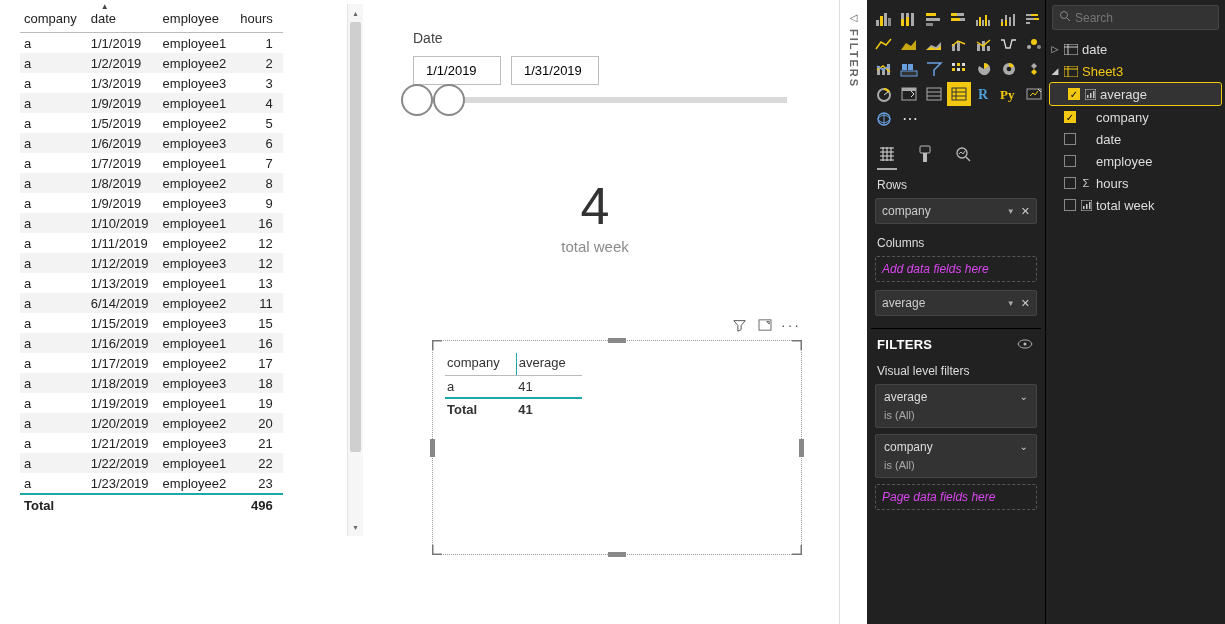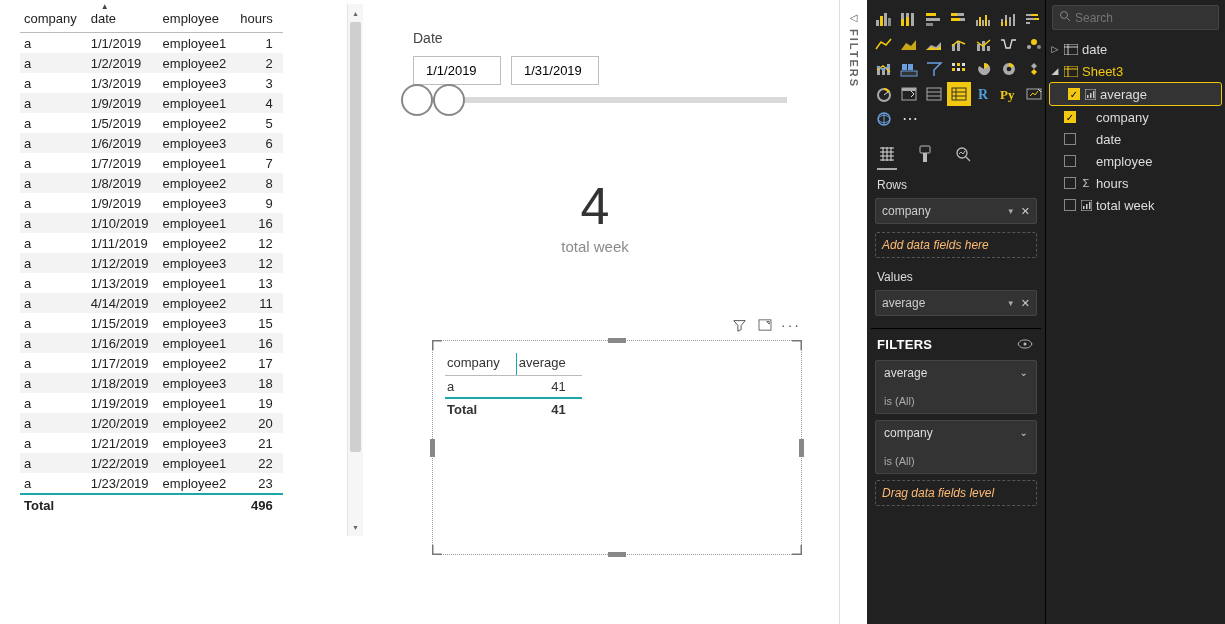"Columns" div.section-label { html: none -> <div>Columns</div> }
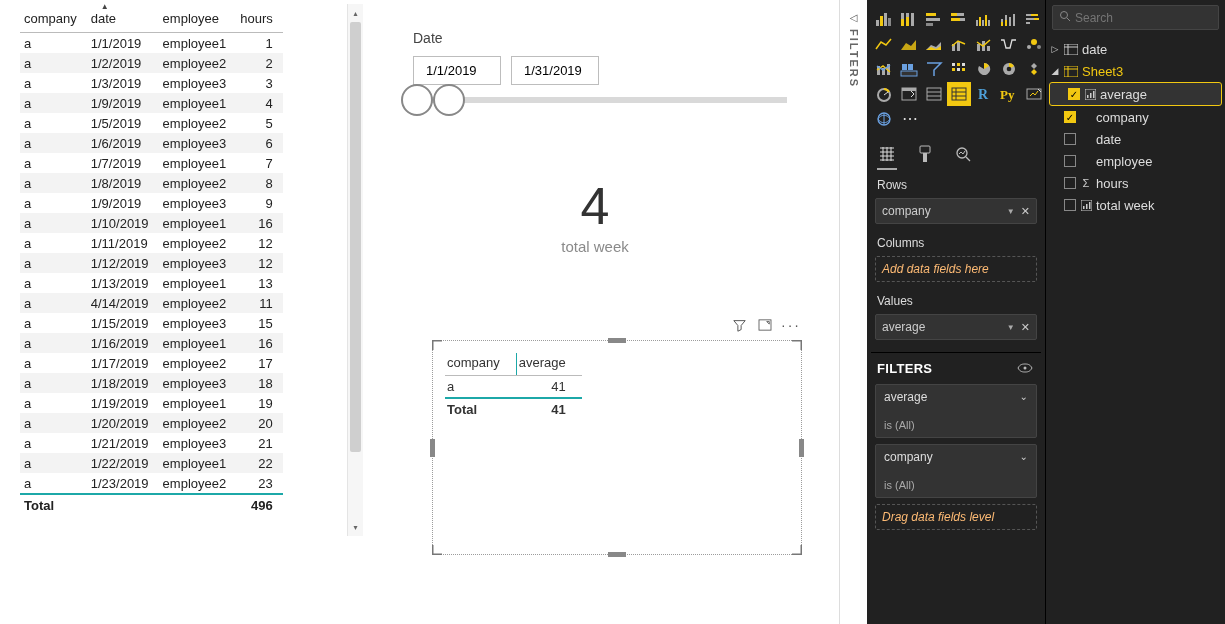"Add data fields here" .field-well.placeholder { color: #fdba74 -> #d946ef }
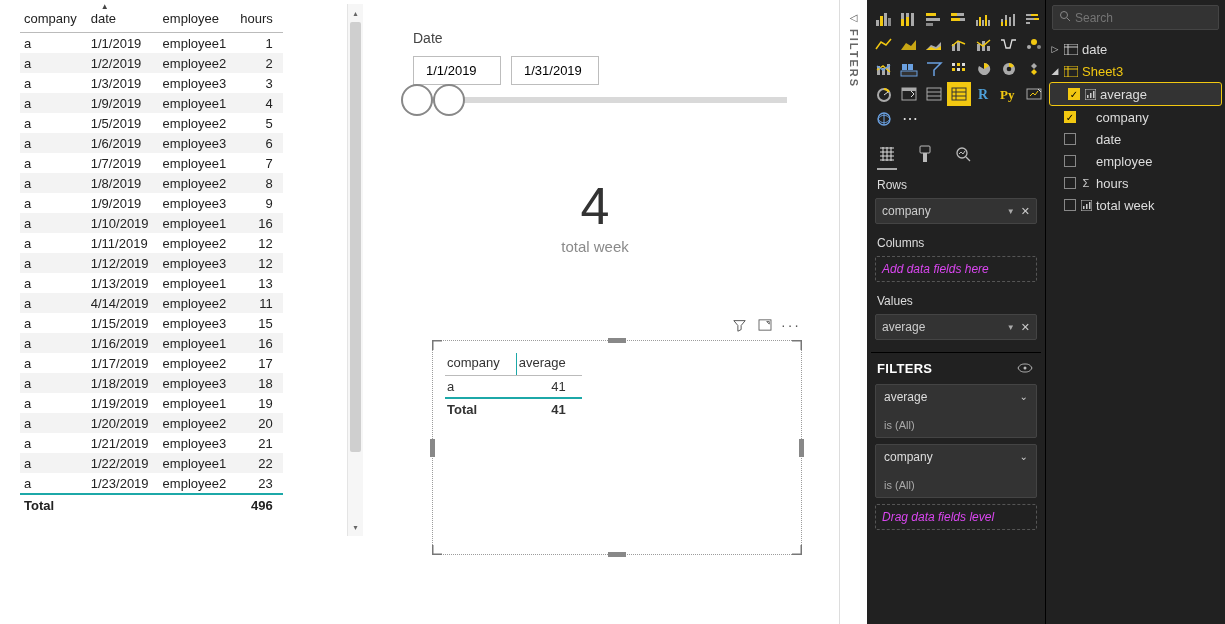"4/14/2019" td { text: 4/14/2019 -> 6/14/2019 }
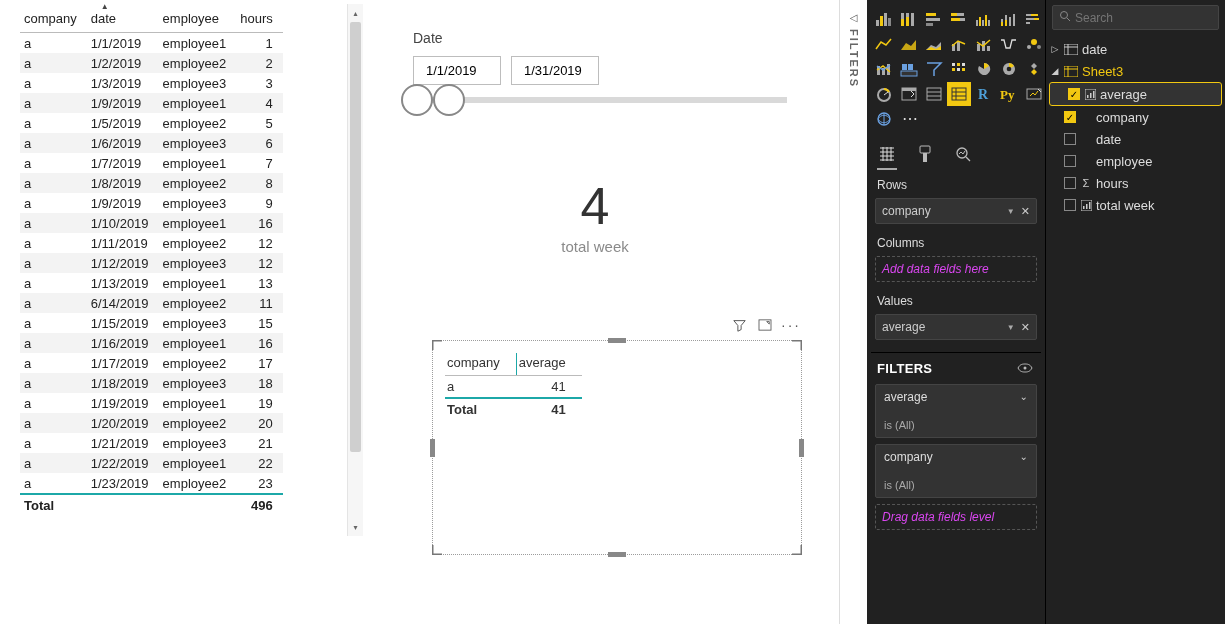"Values" div.section-label { html: <div>Values</div> -> none }
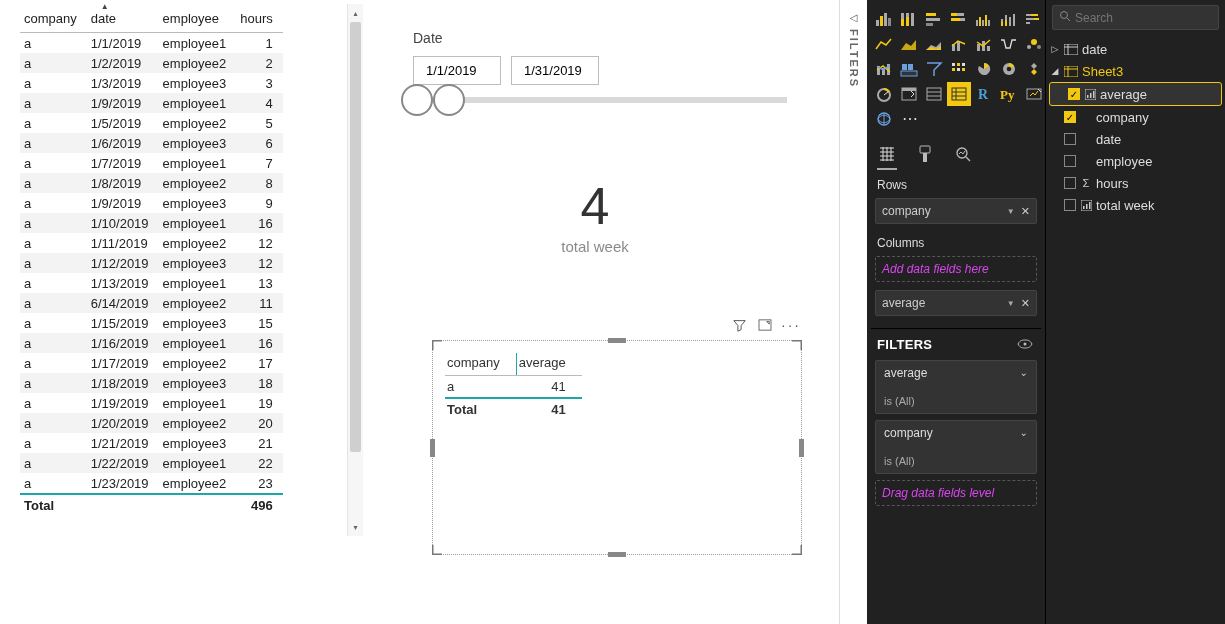"Visual level filters" div.filter-sub { html: none -> <div>Visual level filters</div> }
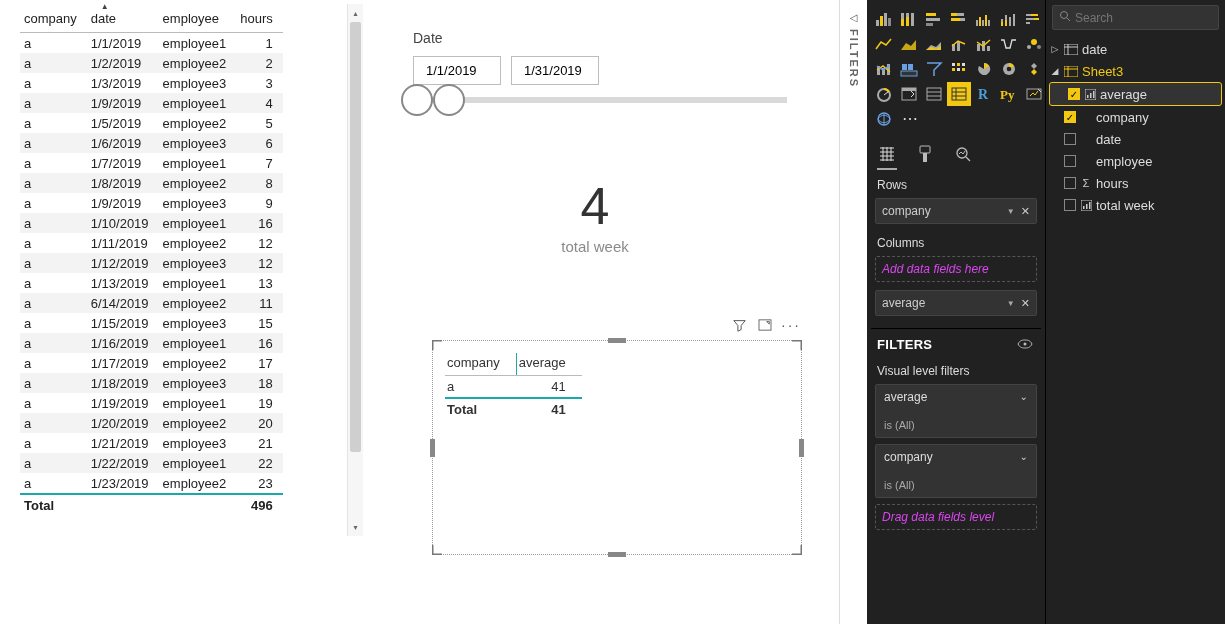"41" .matrix-table td.right { text-align: right -> left }
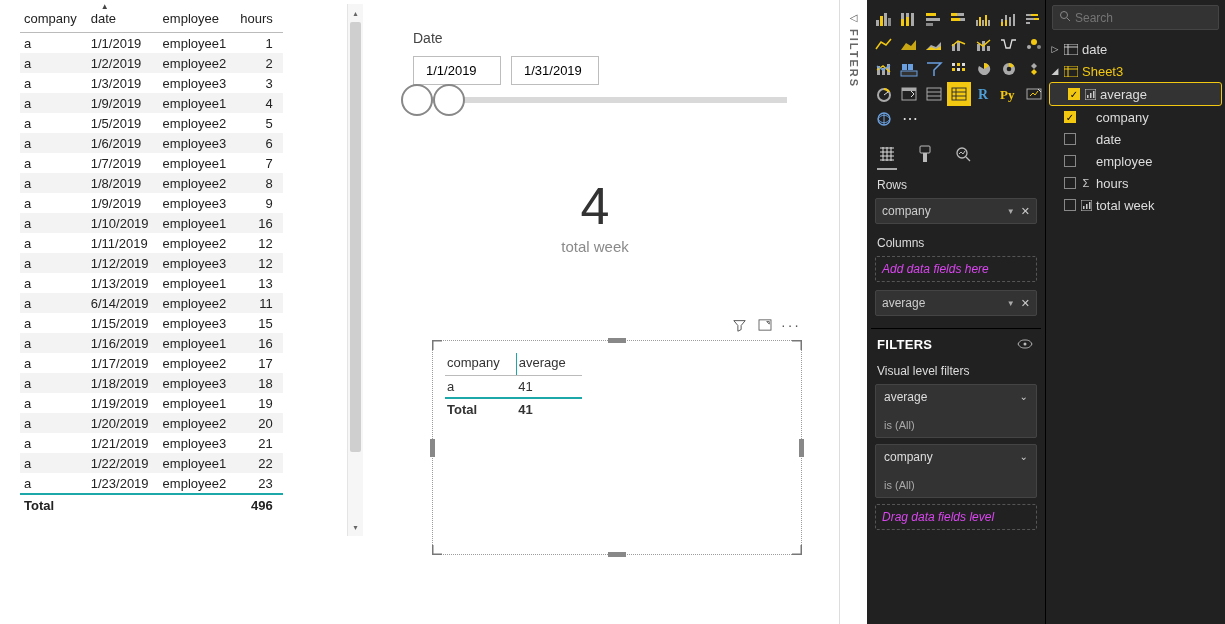"is (All)" .filter-card .ln2 { margin-top: 15px -> 5px }
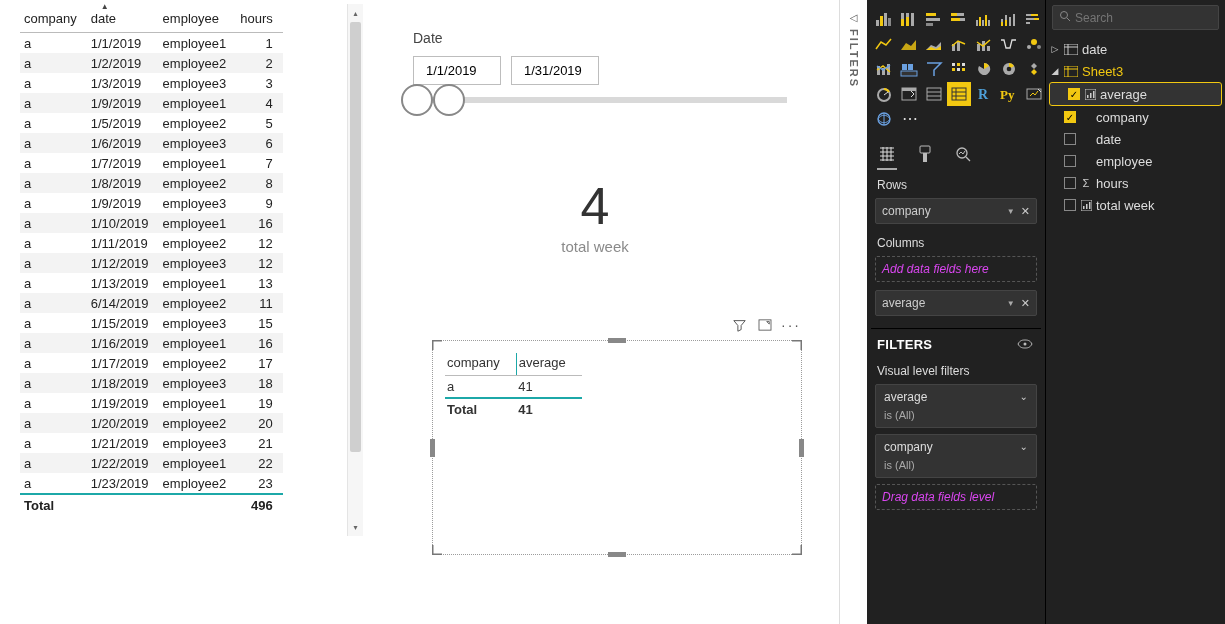"Drag data fields level" div.field-well { text: Drag data fields level -> Page data fields here }
